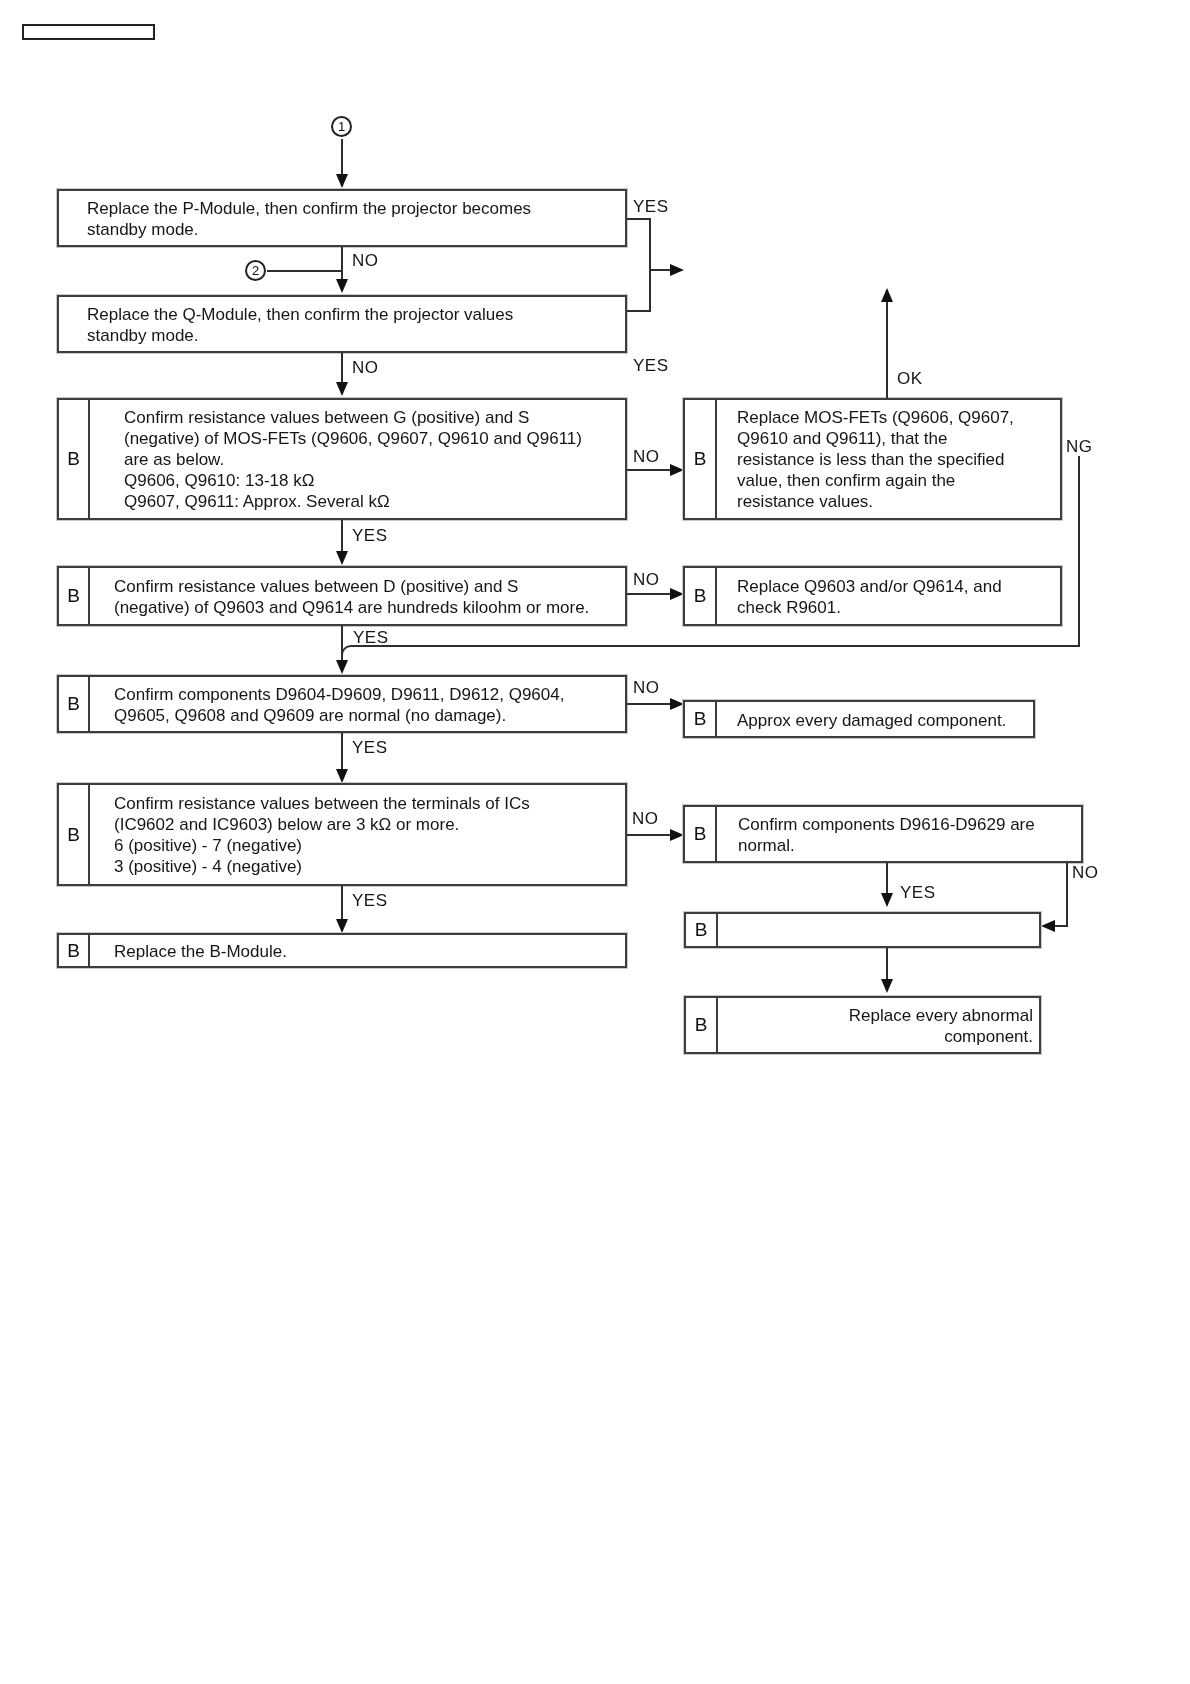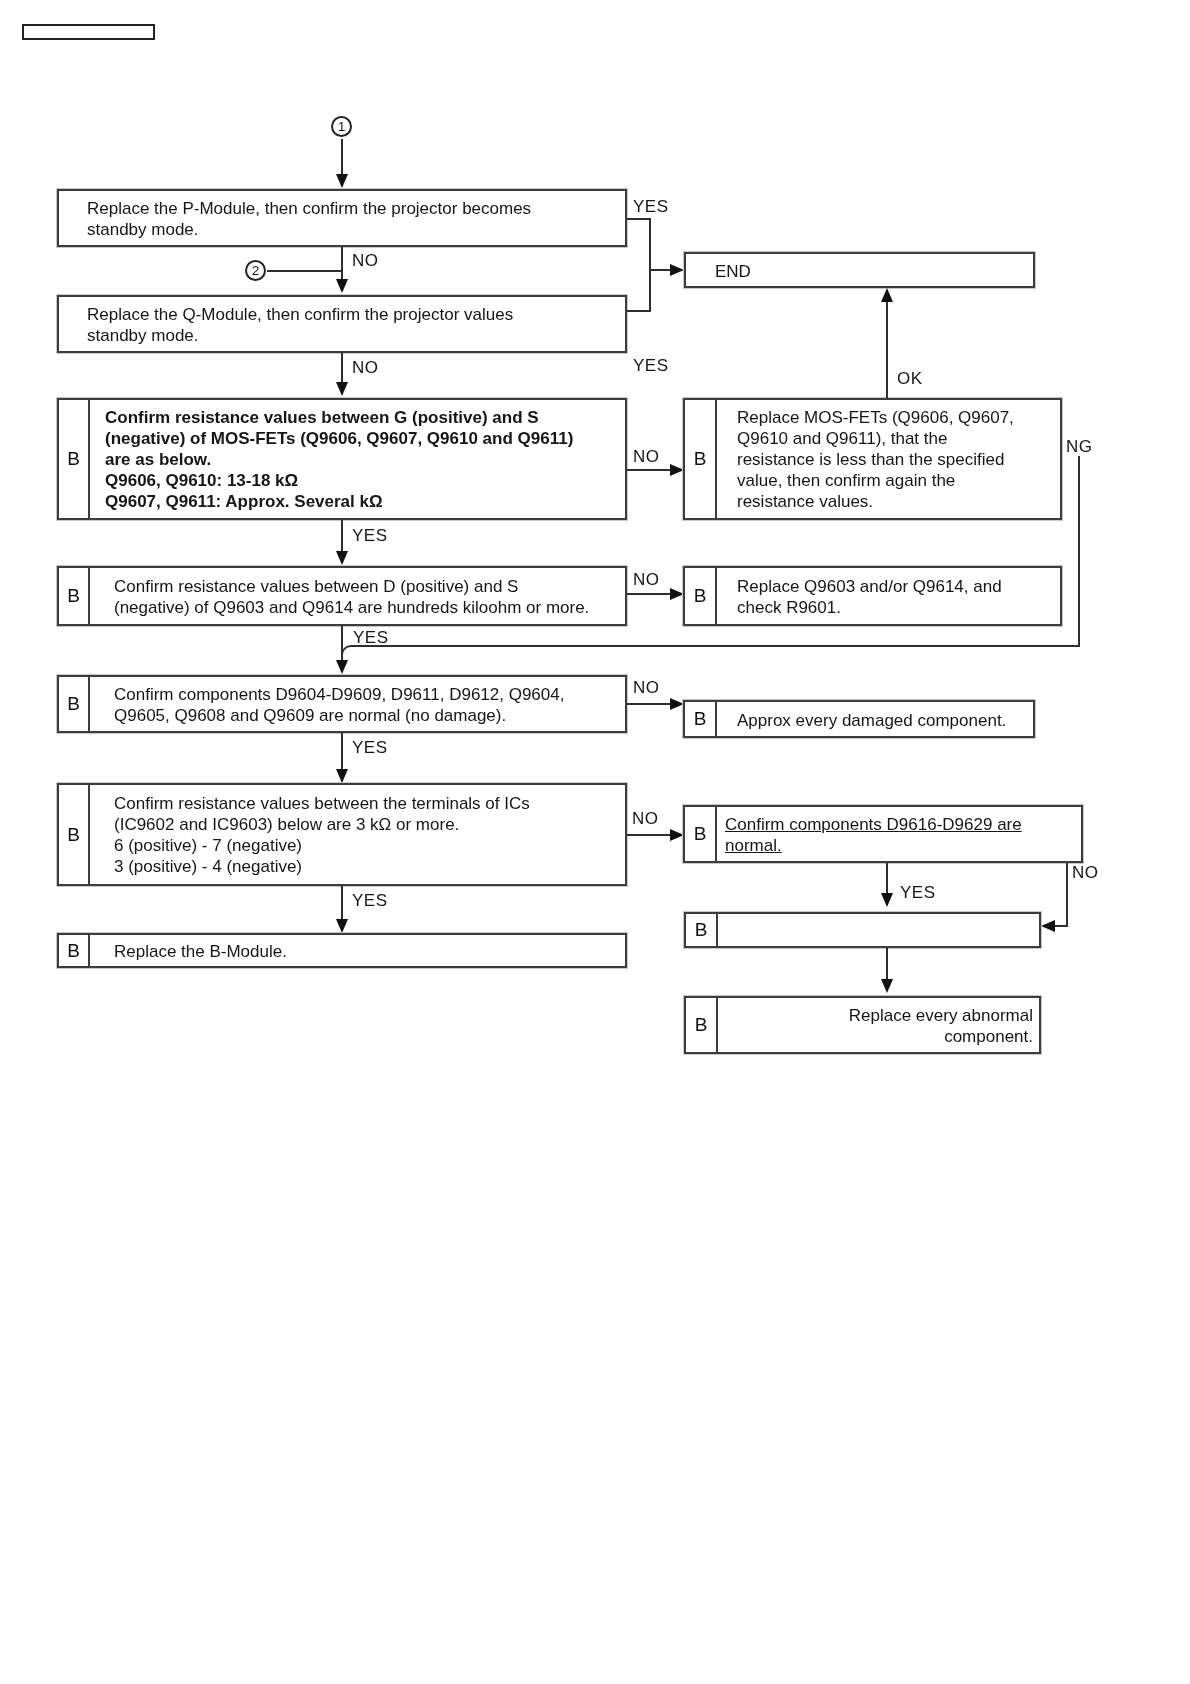"END" div.box { html: <div> <div>END</div> </div> -> none }
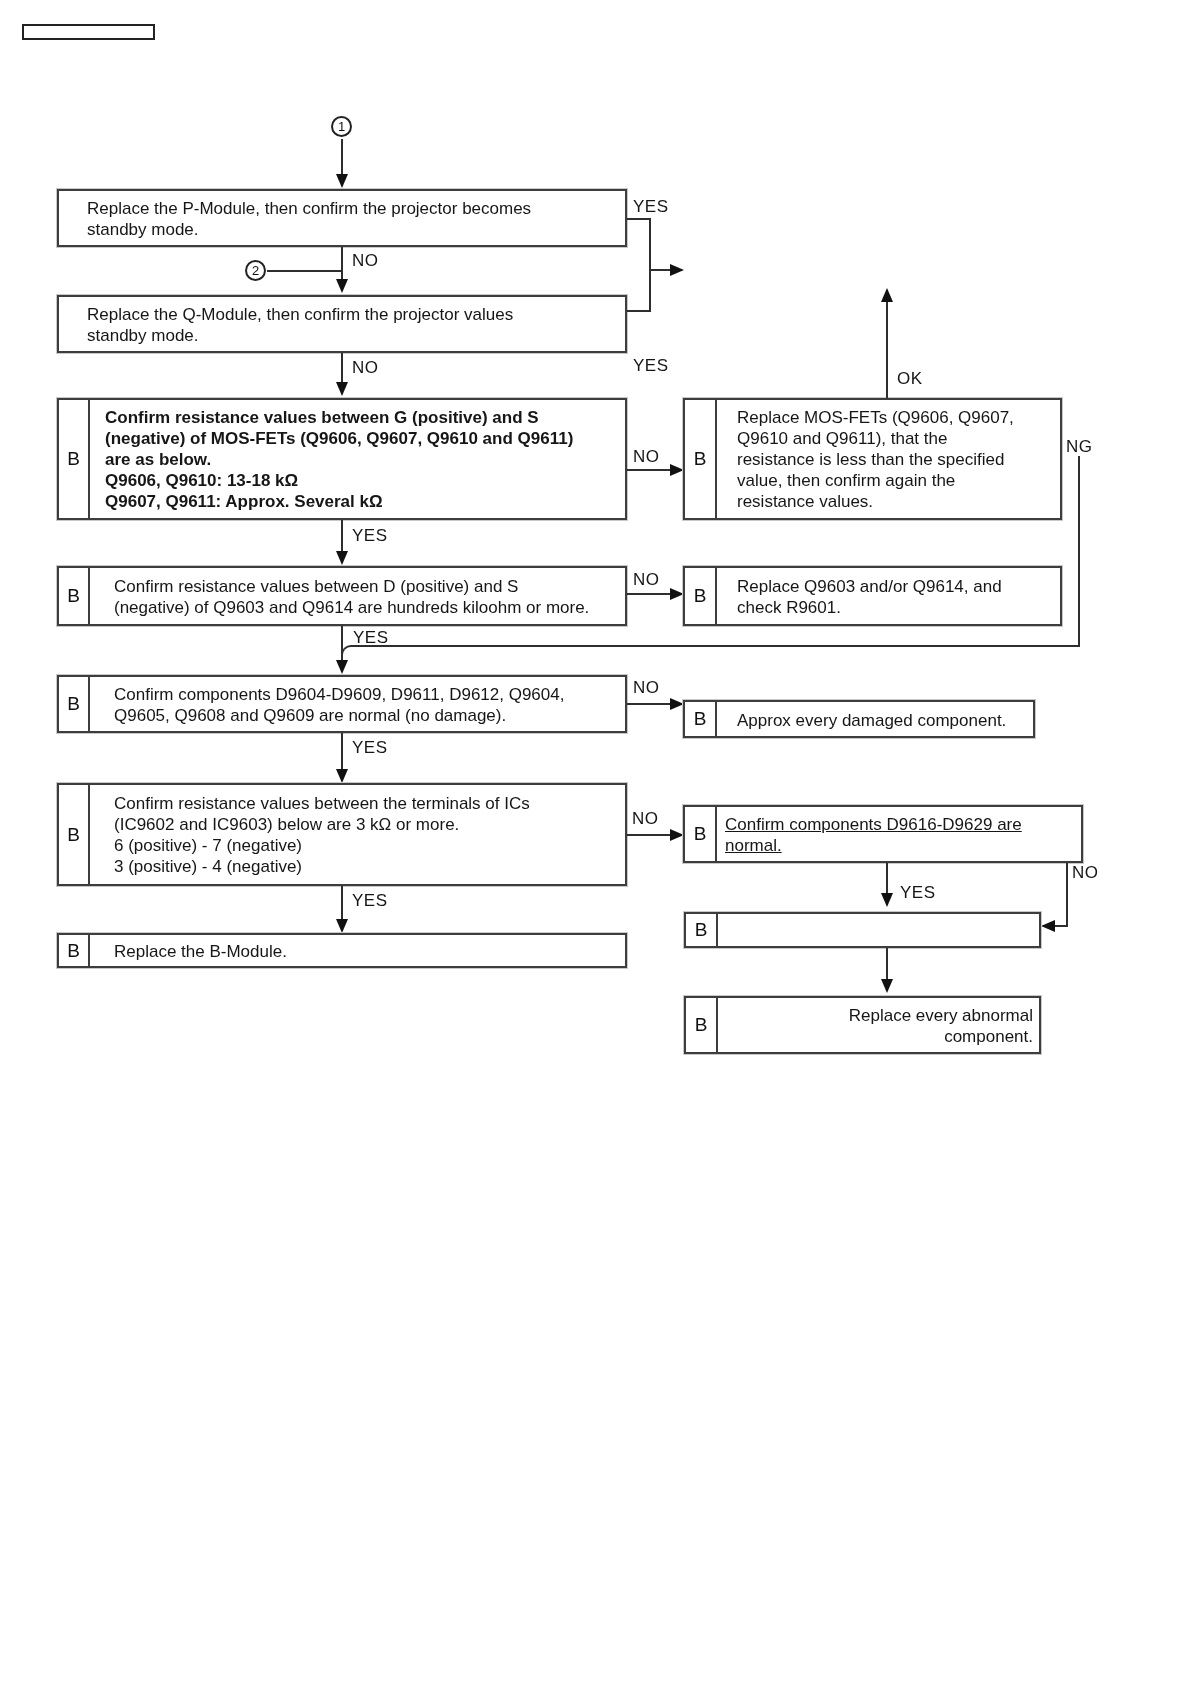"Confirm resistance values between G" div.btext { font-weight: bold -> none; padding: 7px 8px 0 17px -> 7px 8px 0 36px }
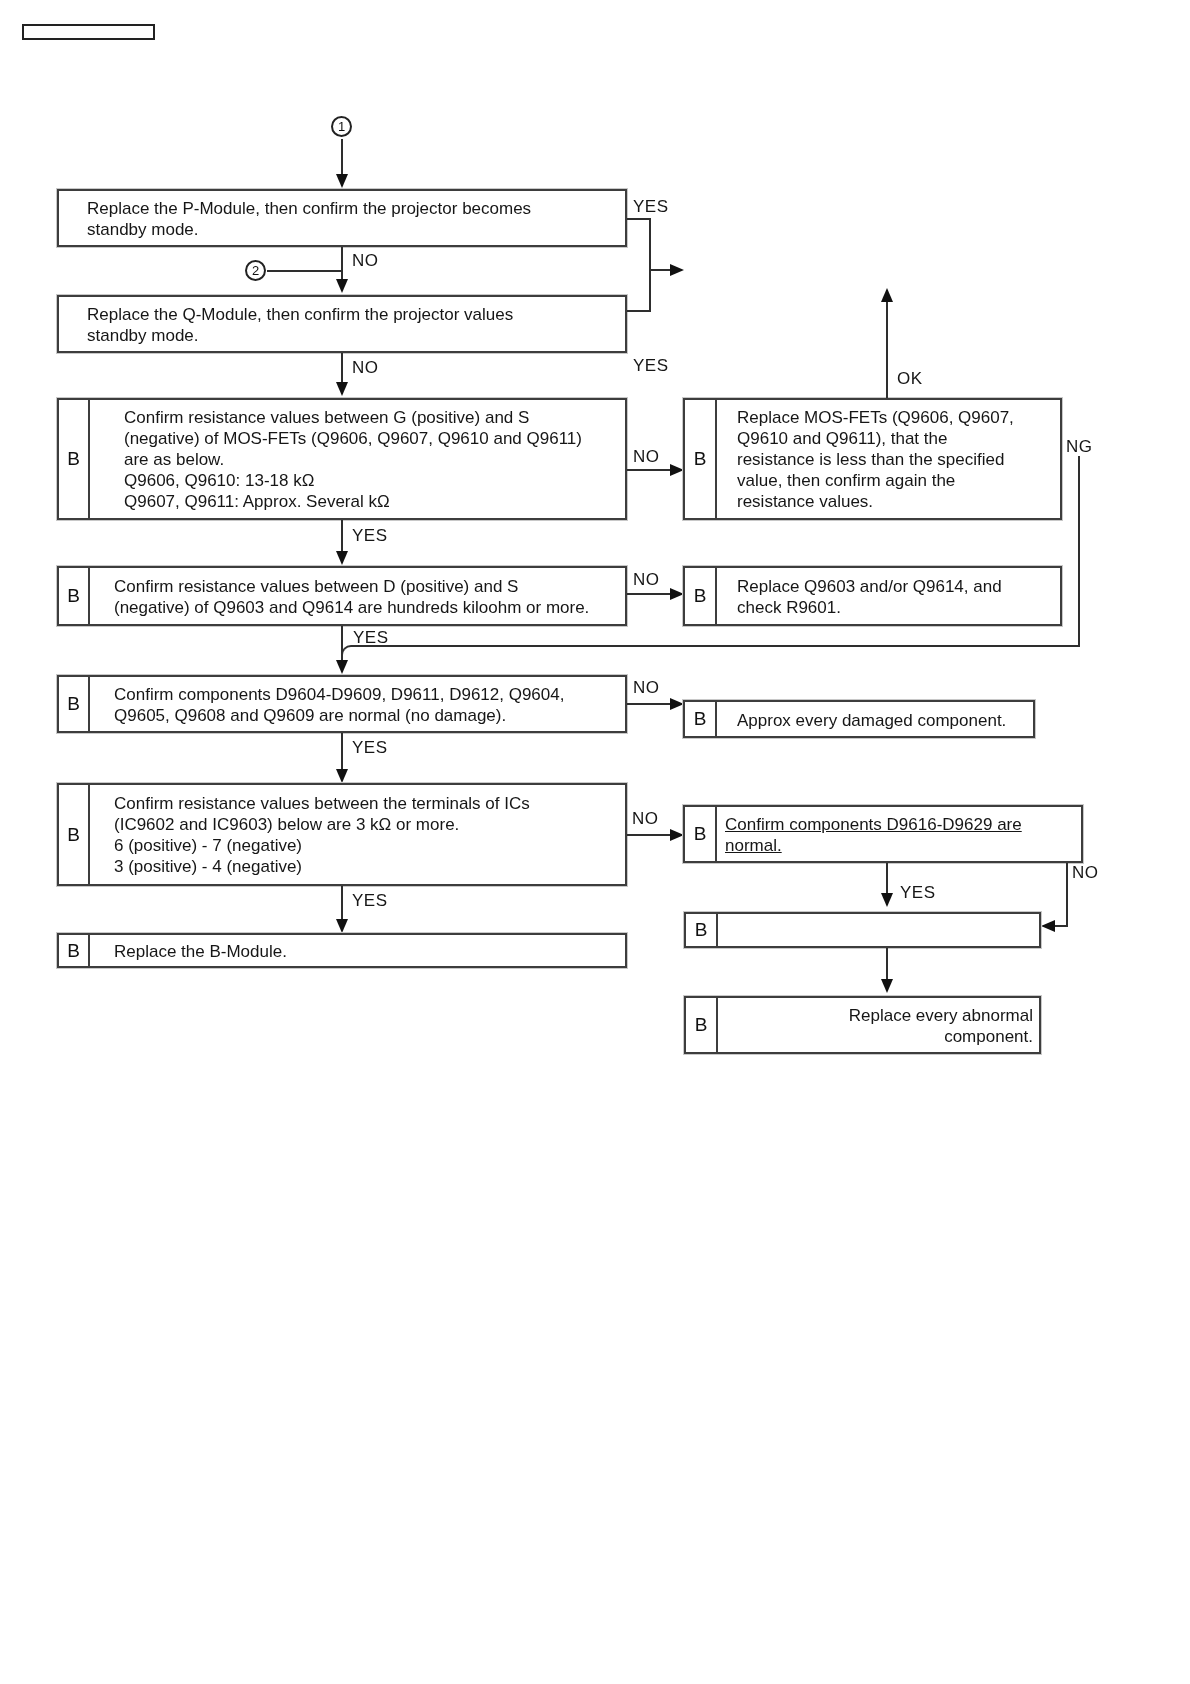"Confirm components D9616-D9629 are" div.btext { padding: 7px 6px 0 10px -> 7px 6px 0 23px; text-decoration: underline -> none }
